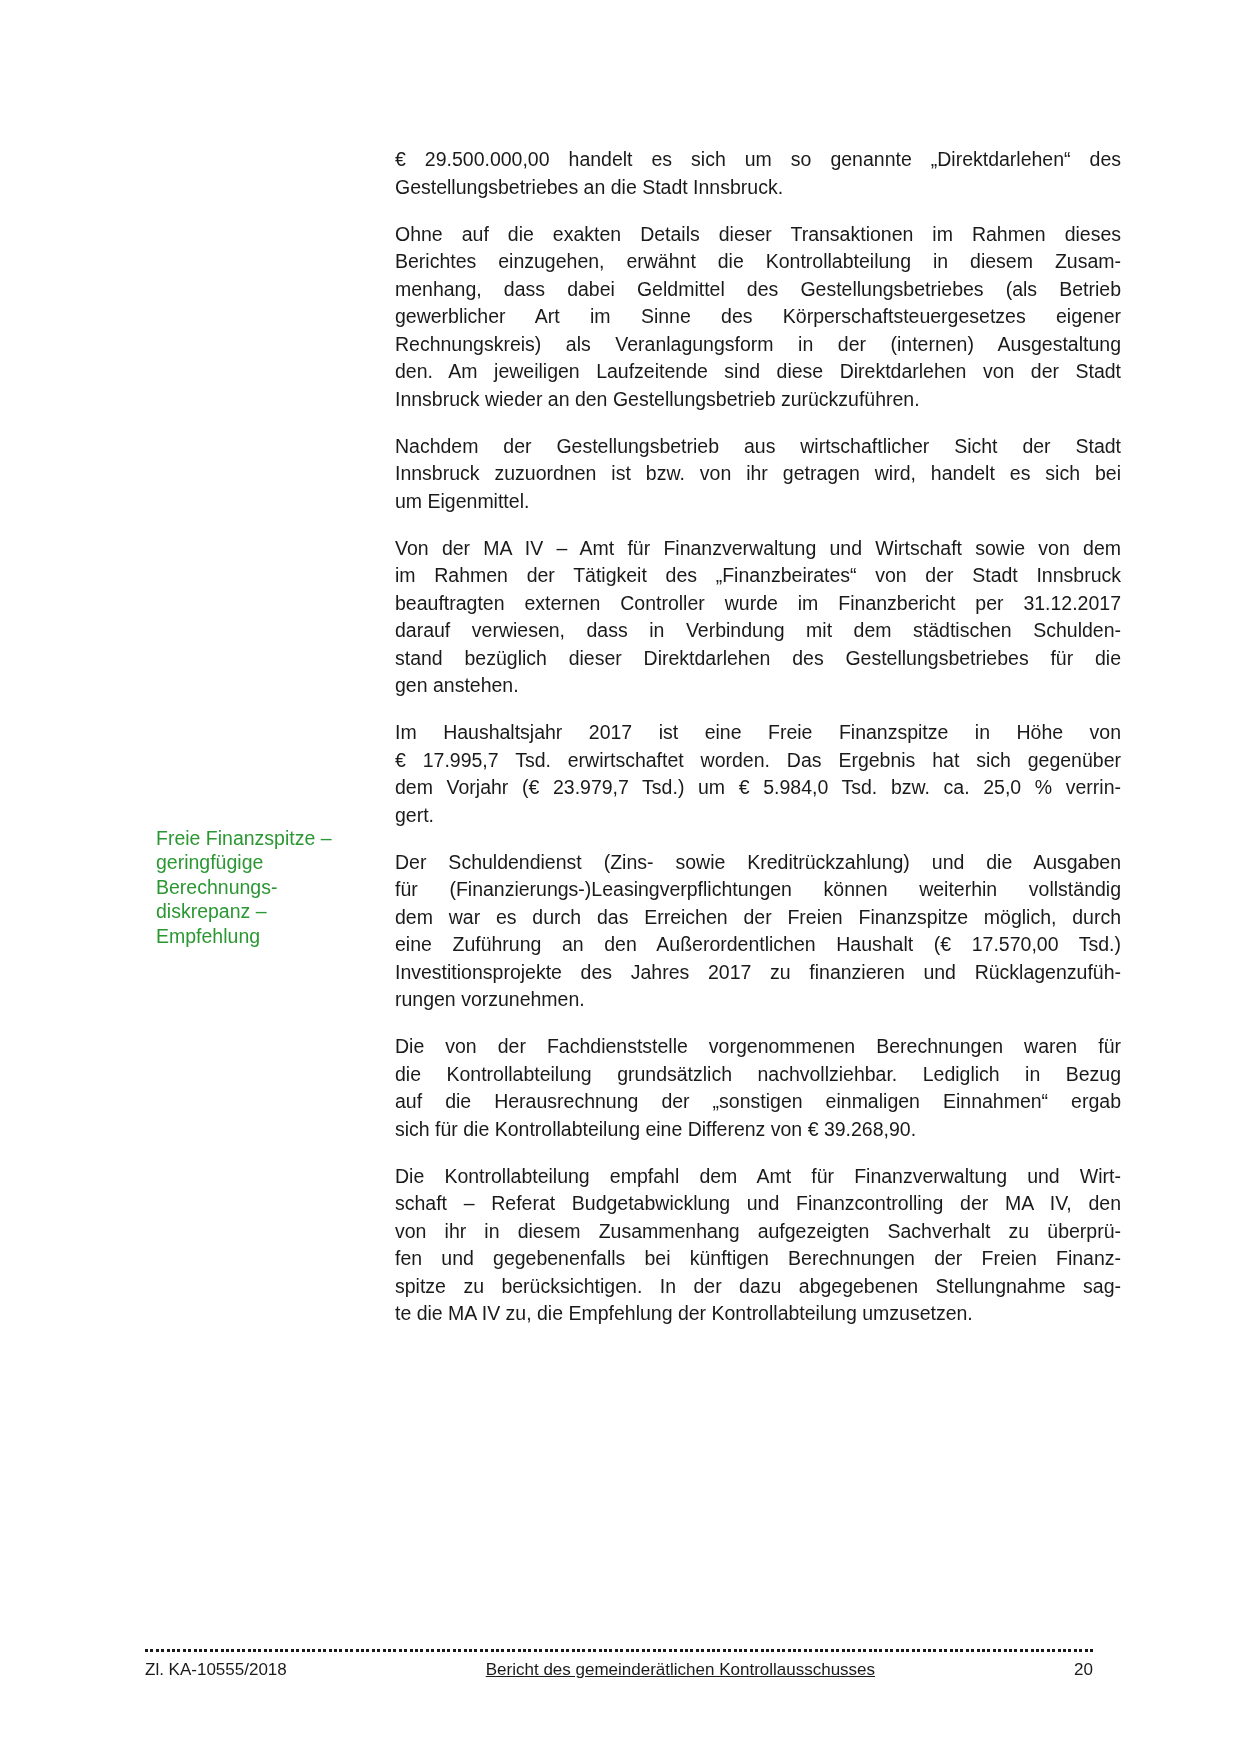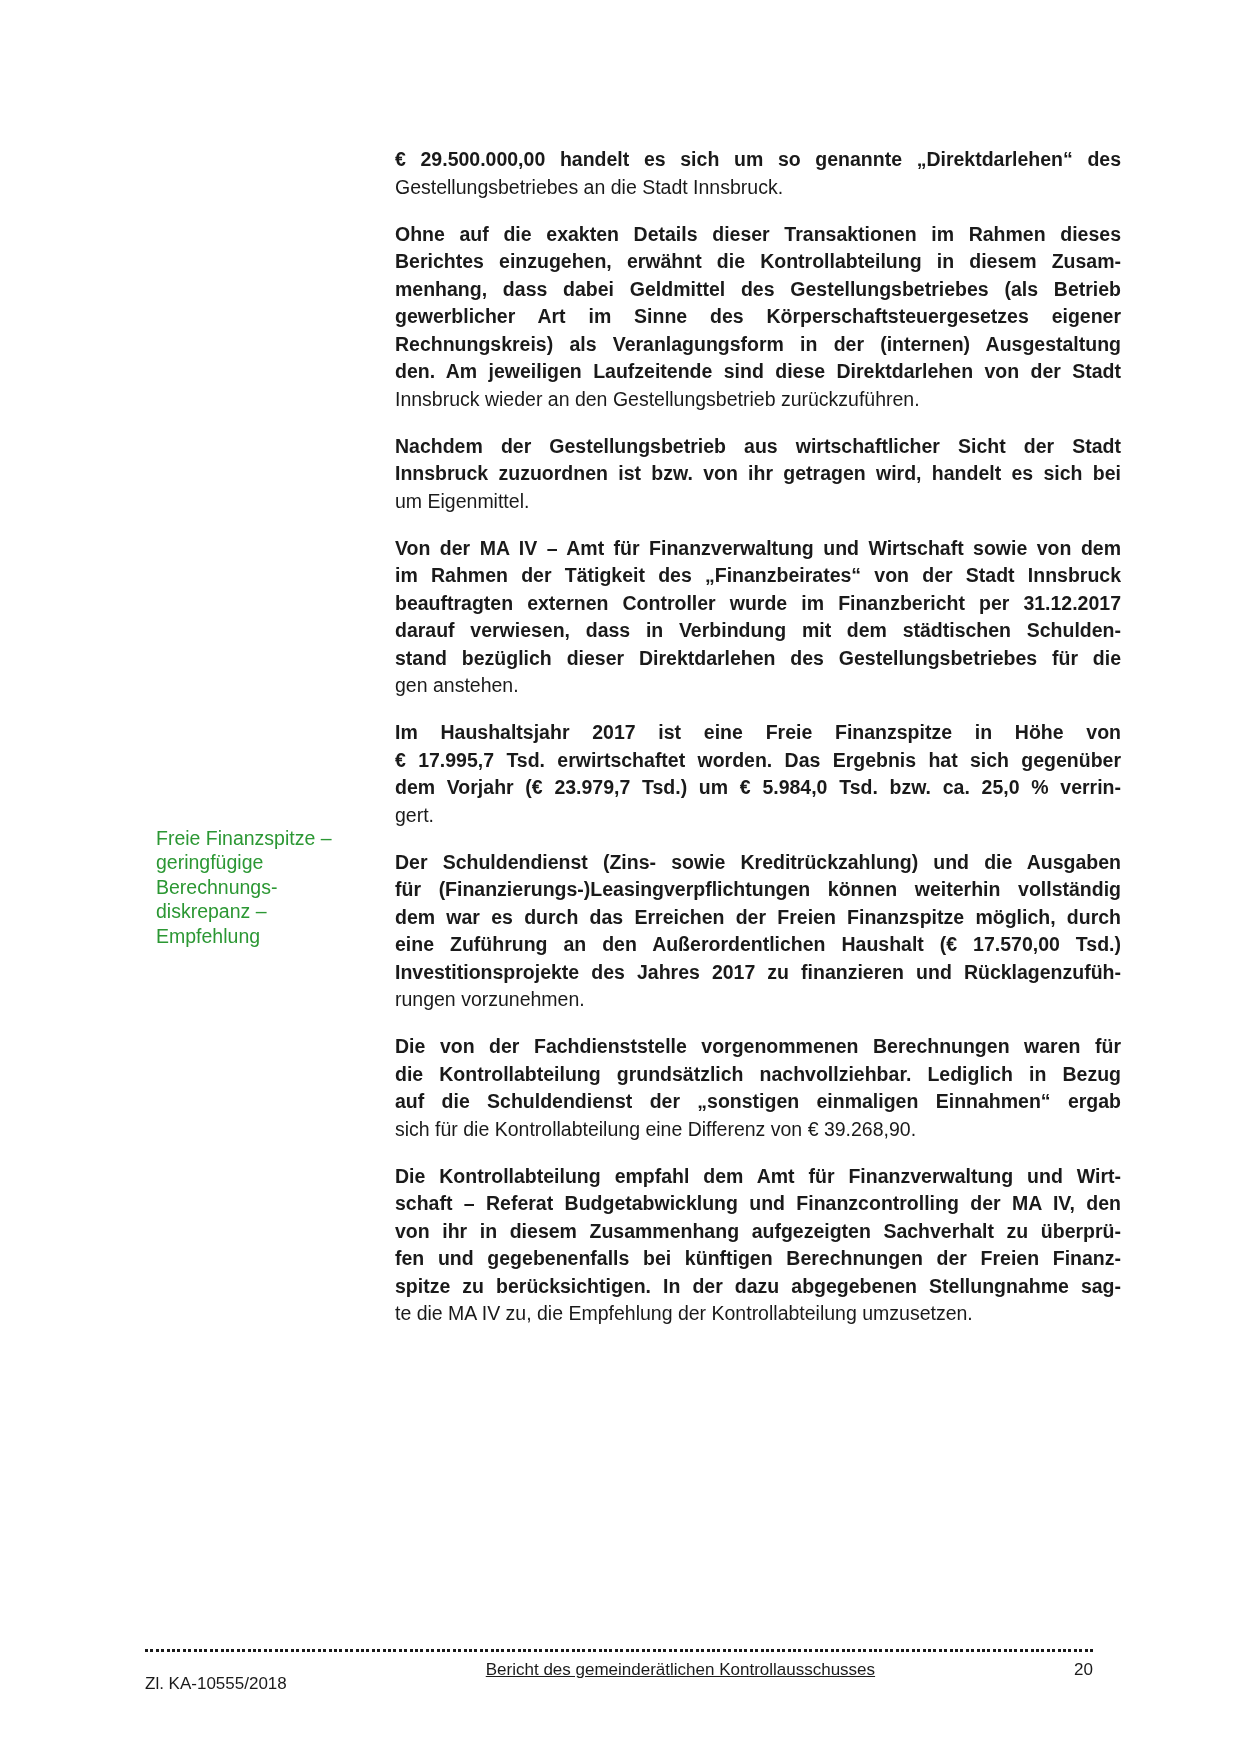"€ 29.500.000,00 handelt es sich" .jline { font-weight: bold -> none }
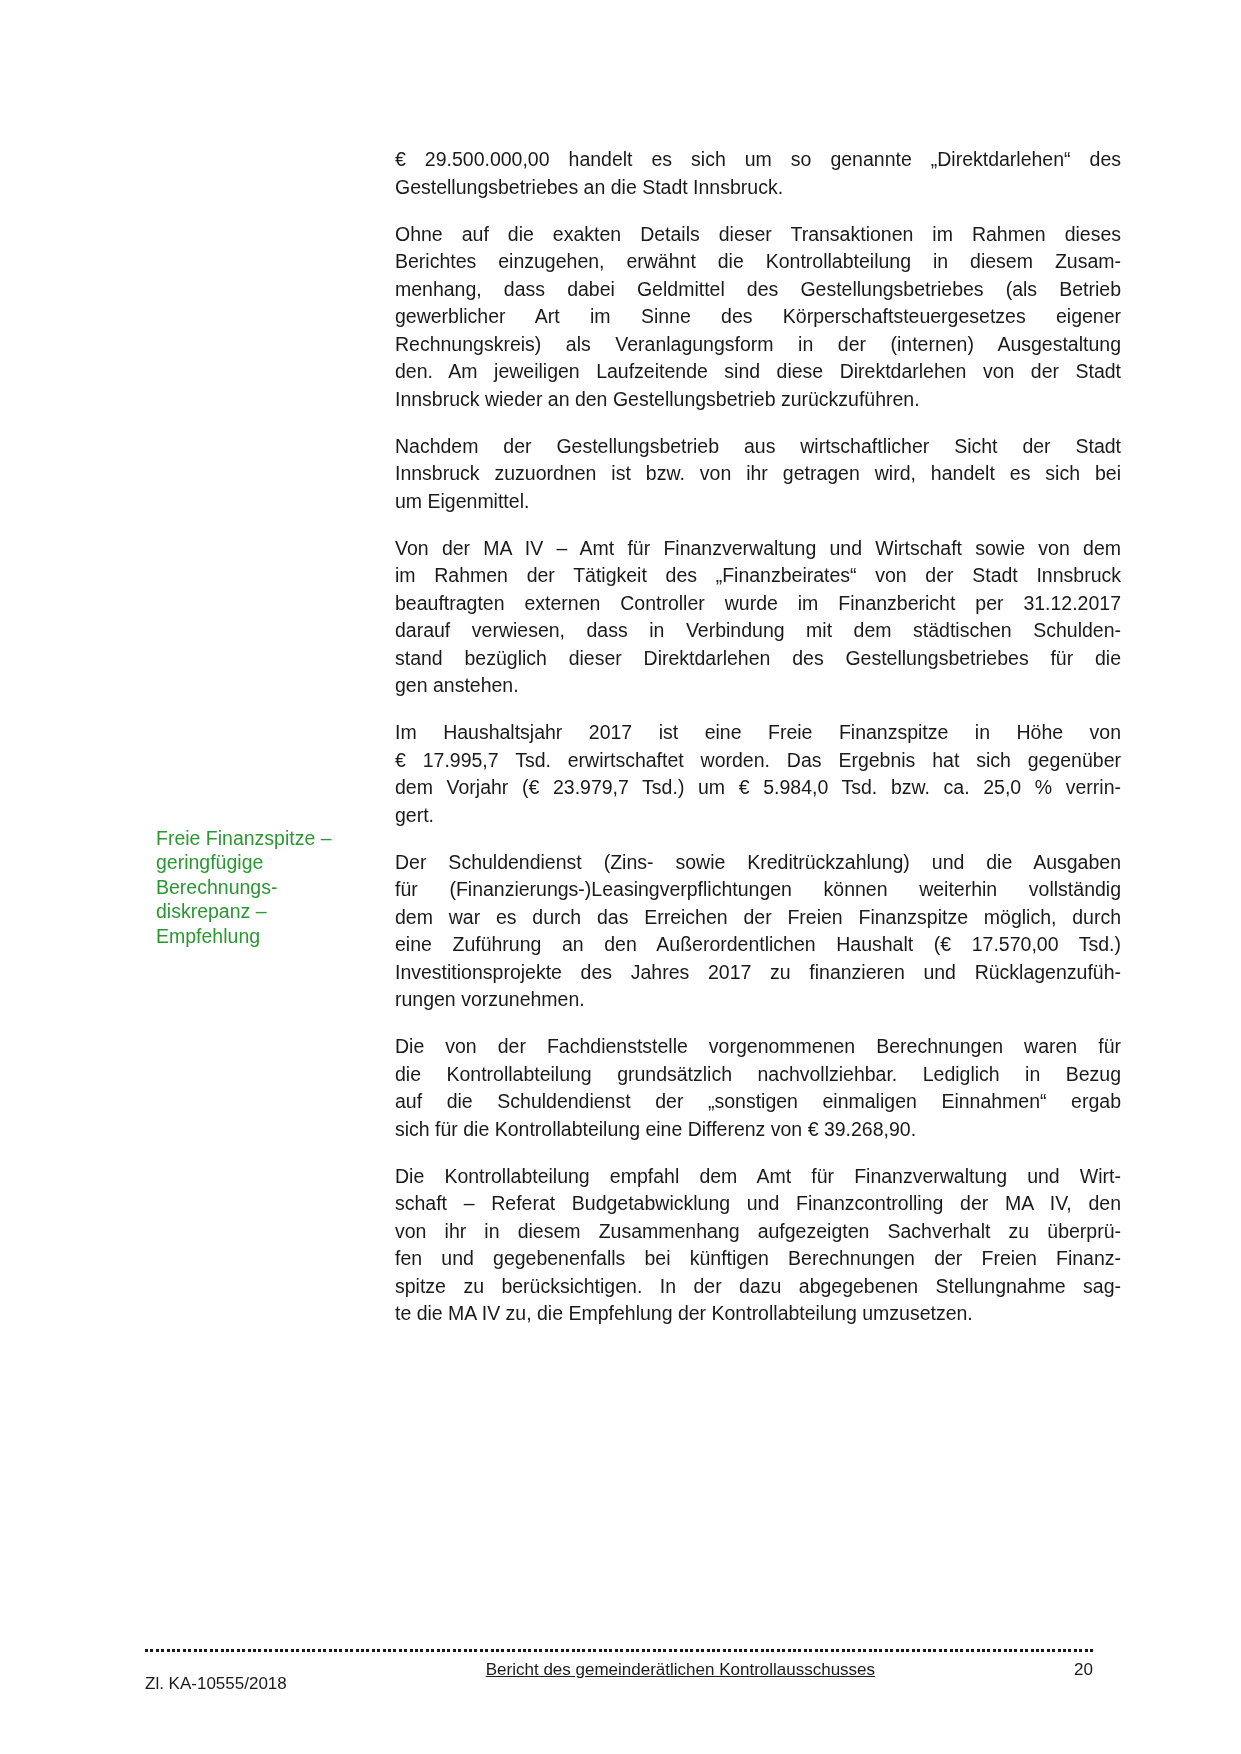"auf die Schuldendienst der „sonstigen" div.line { text: Schuldendienst -> Herausrechnung }
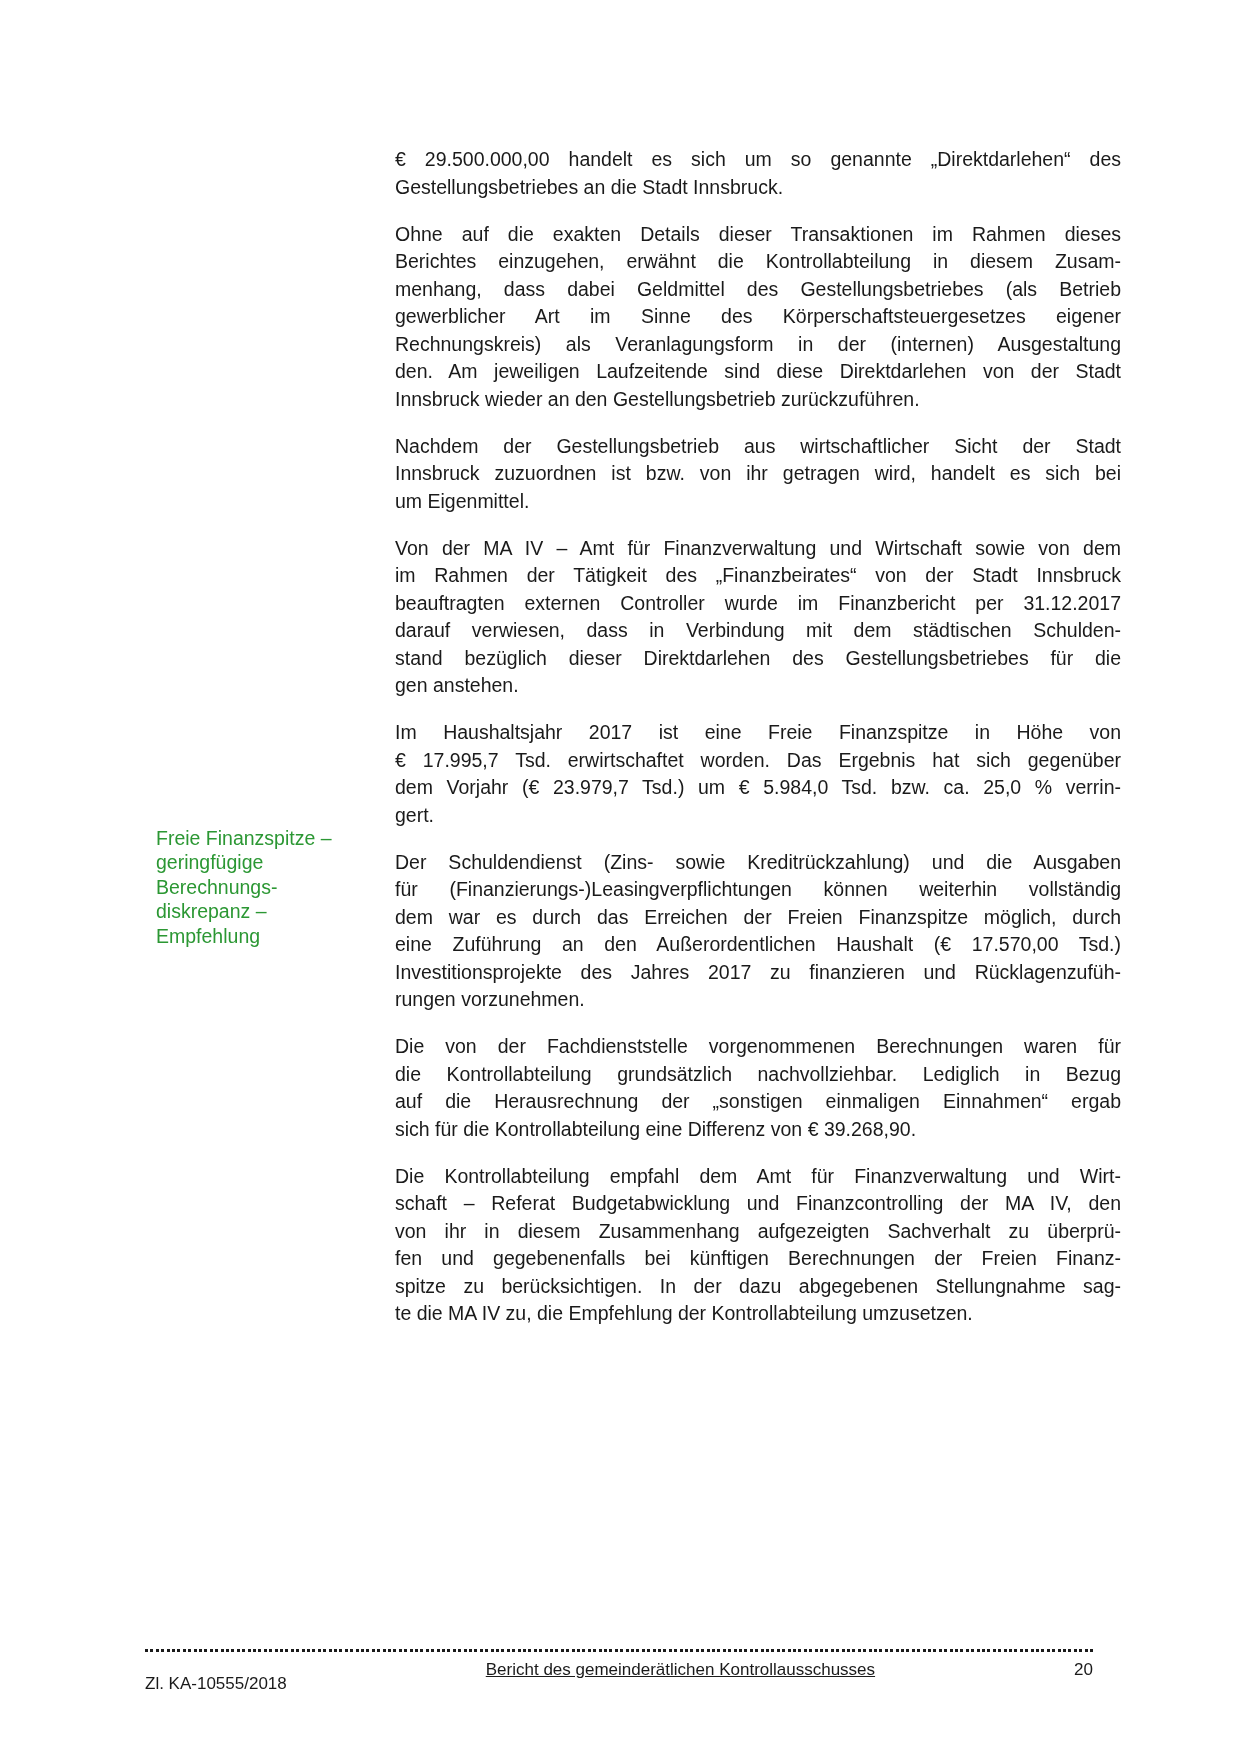"Zl. KA-10555/2018" .f-left { margin-top: 14px -> none }
